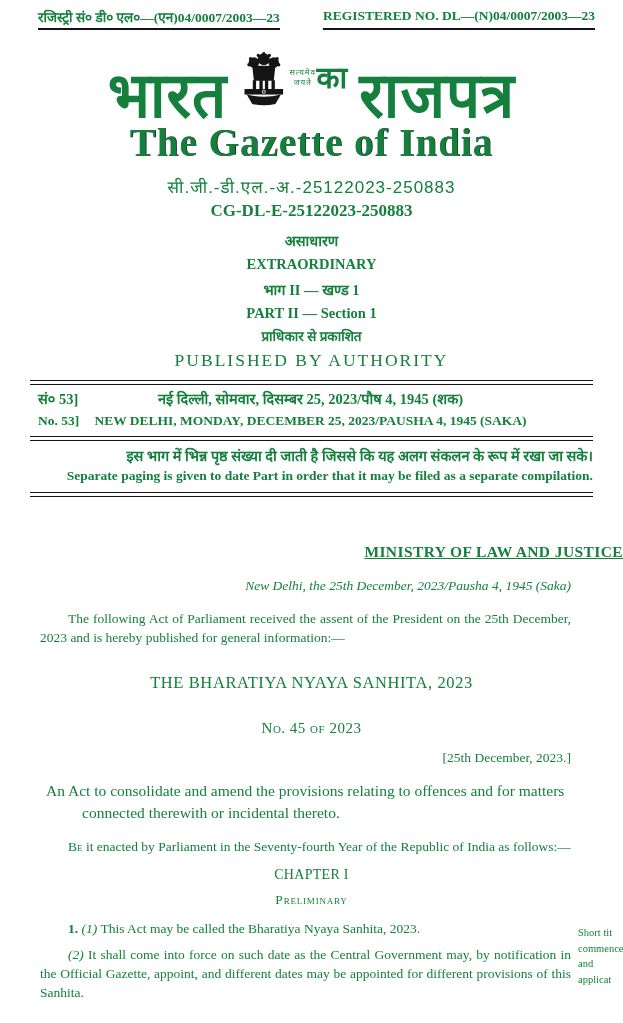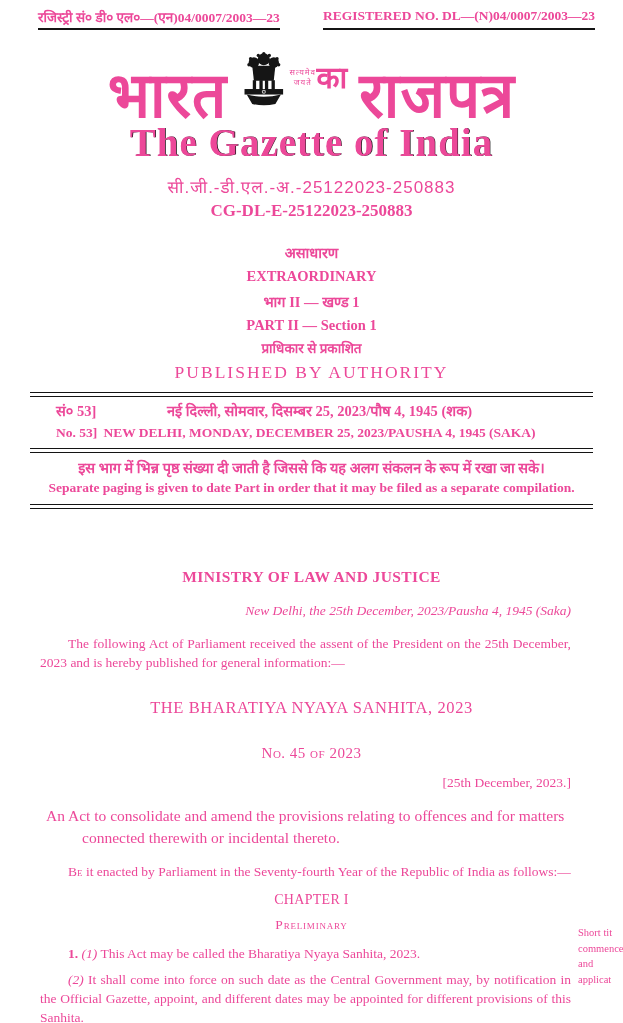"रजिस्ट्री सं० डी०" .page { color: #ec4899 -> #15803d }
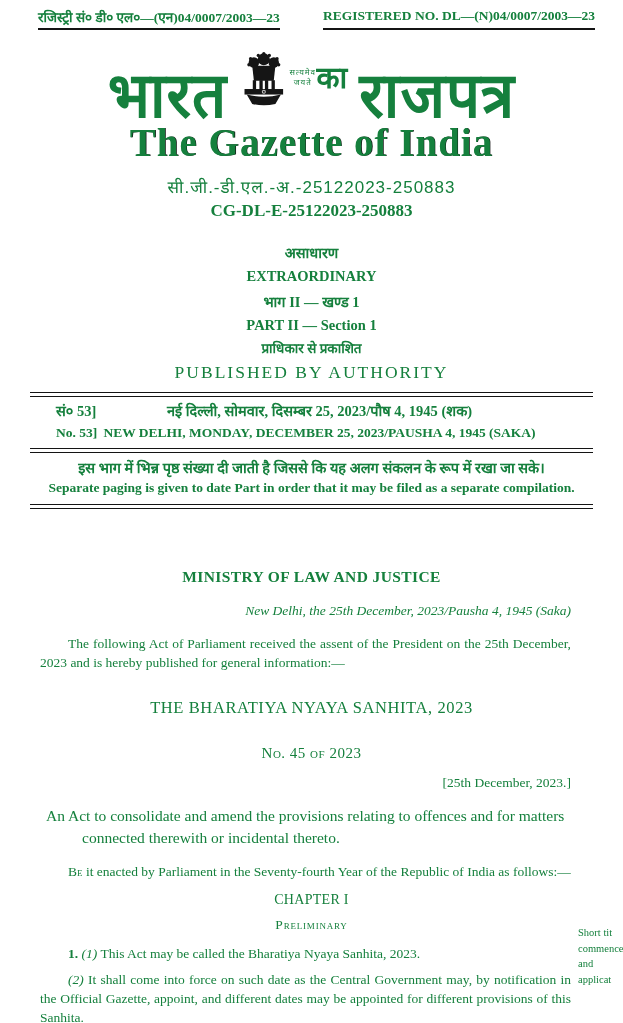"असाधारण" .issue-head { margin-top: 21px -> 9px }
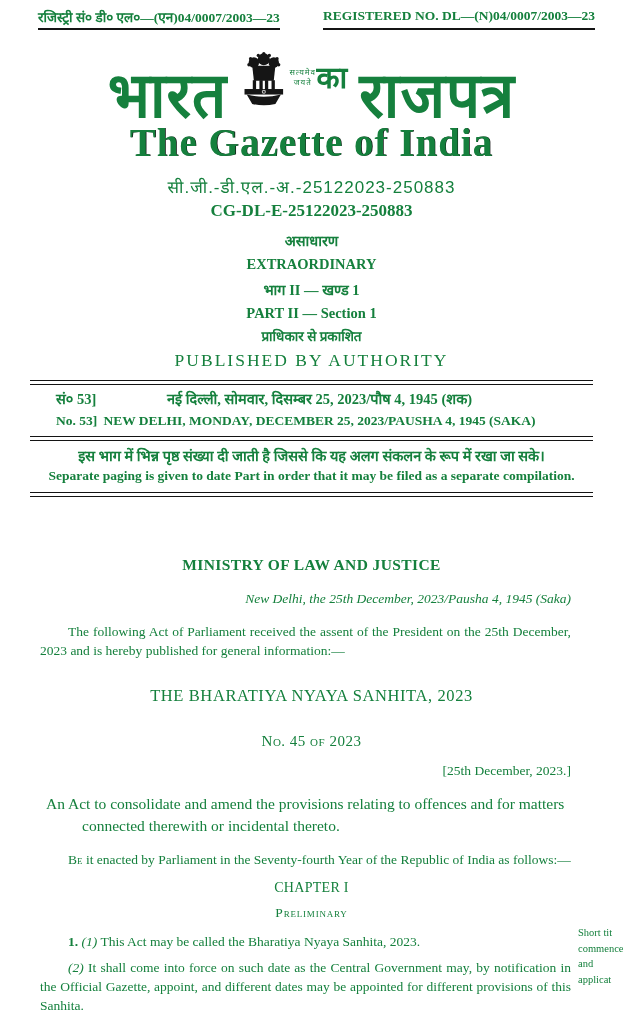"सं० 53]" .issue-row { padding: 4px 30px 5px 46px -> 4px 30px 5px 28px }
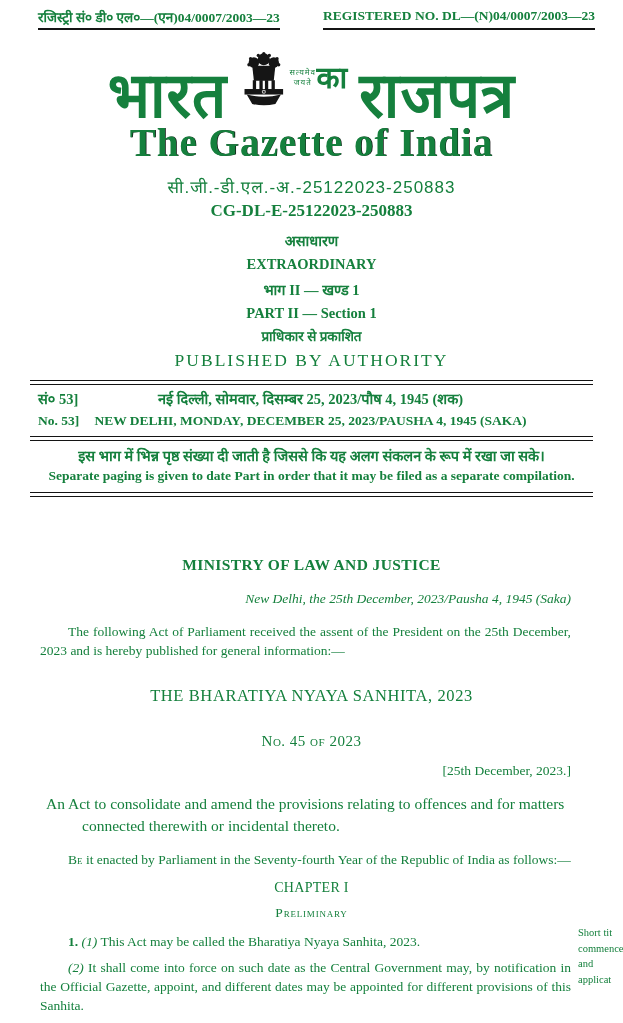"इस भाग में भिन्न पृष्ठ" .paging-note { text-align: center -> right }
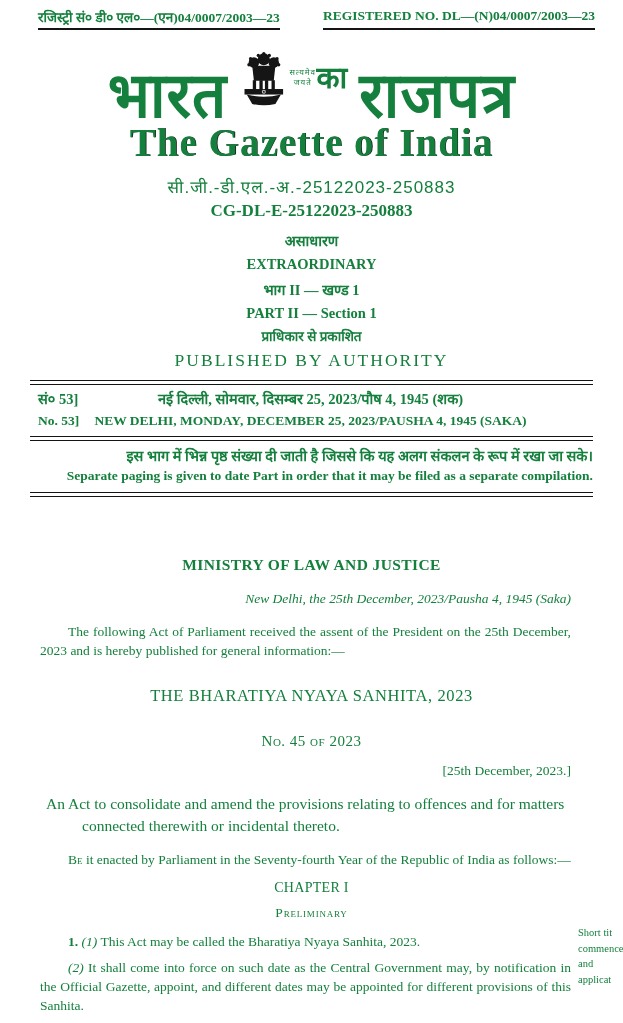"MINISTRY OF LAW AND JUSTICE" .ministry { margin-top: 59px -> 46px; text-align: center -> right; text-decoration: none -> underline }
